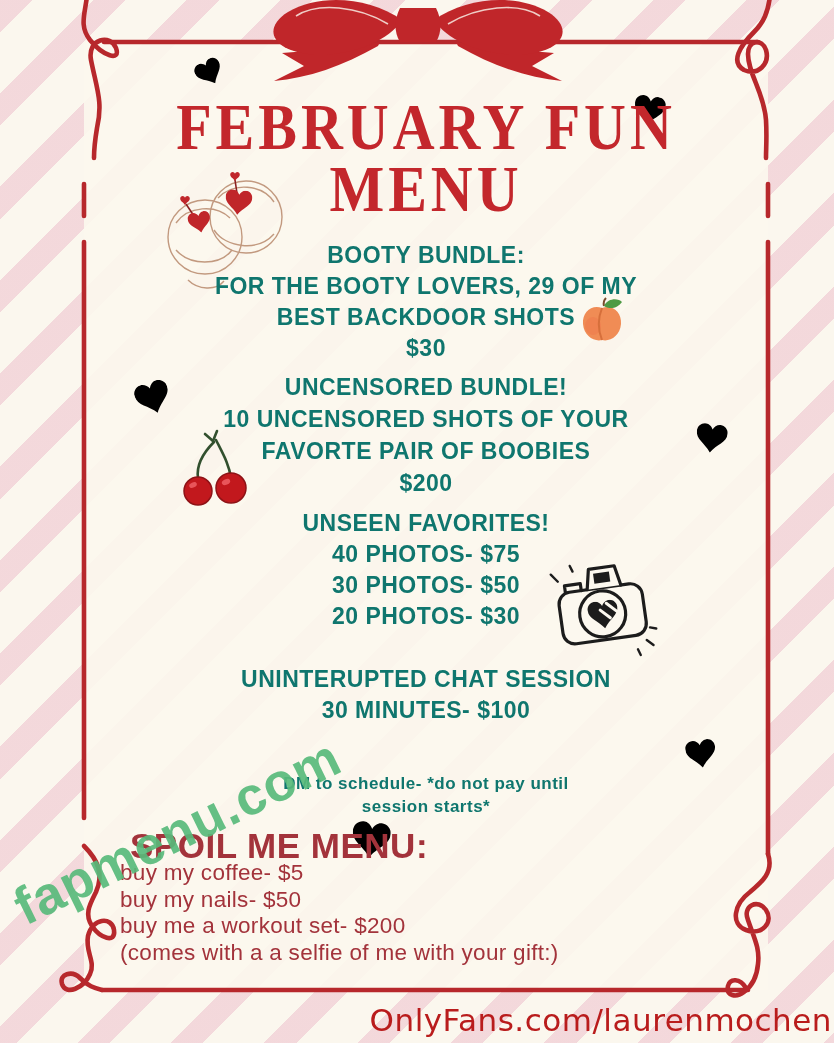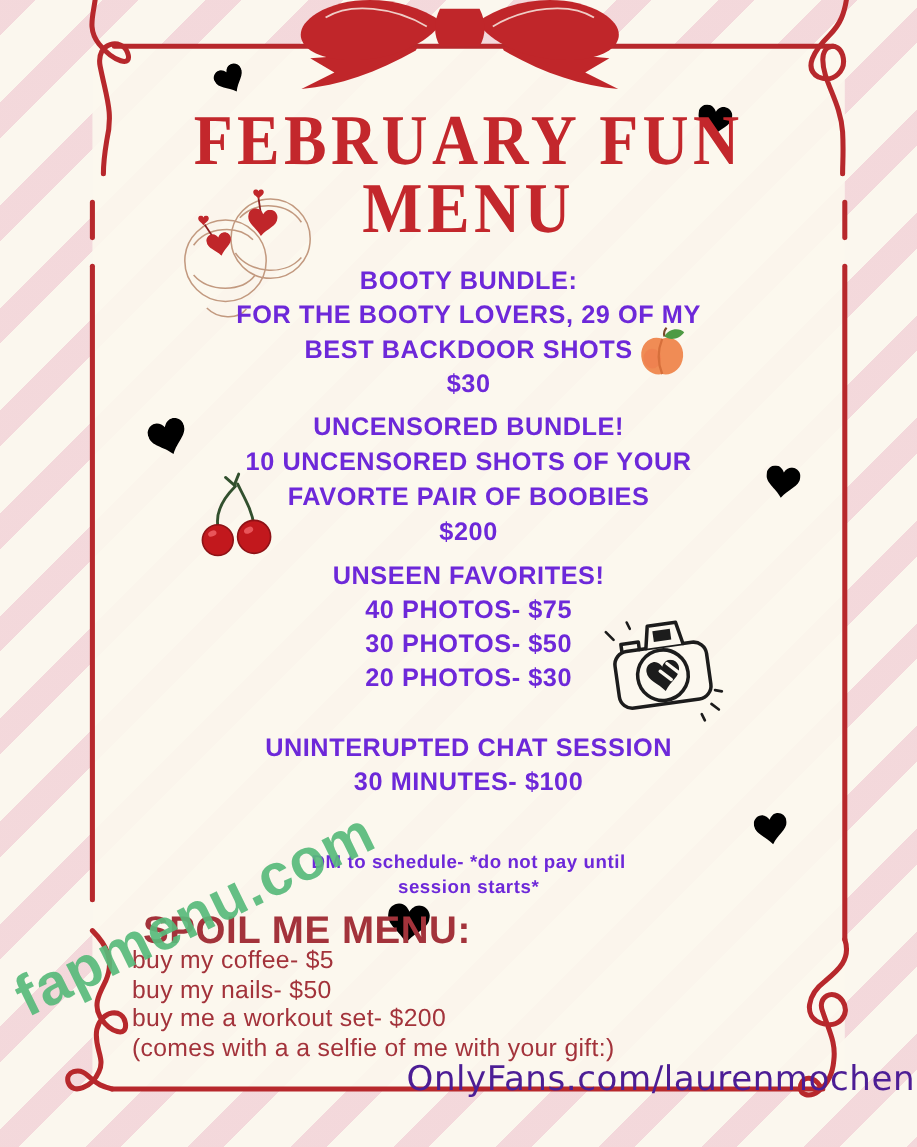"BOOTY BUNDLE:" .blk { color: #6d28d9 -> #0f766e }
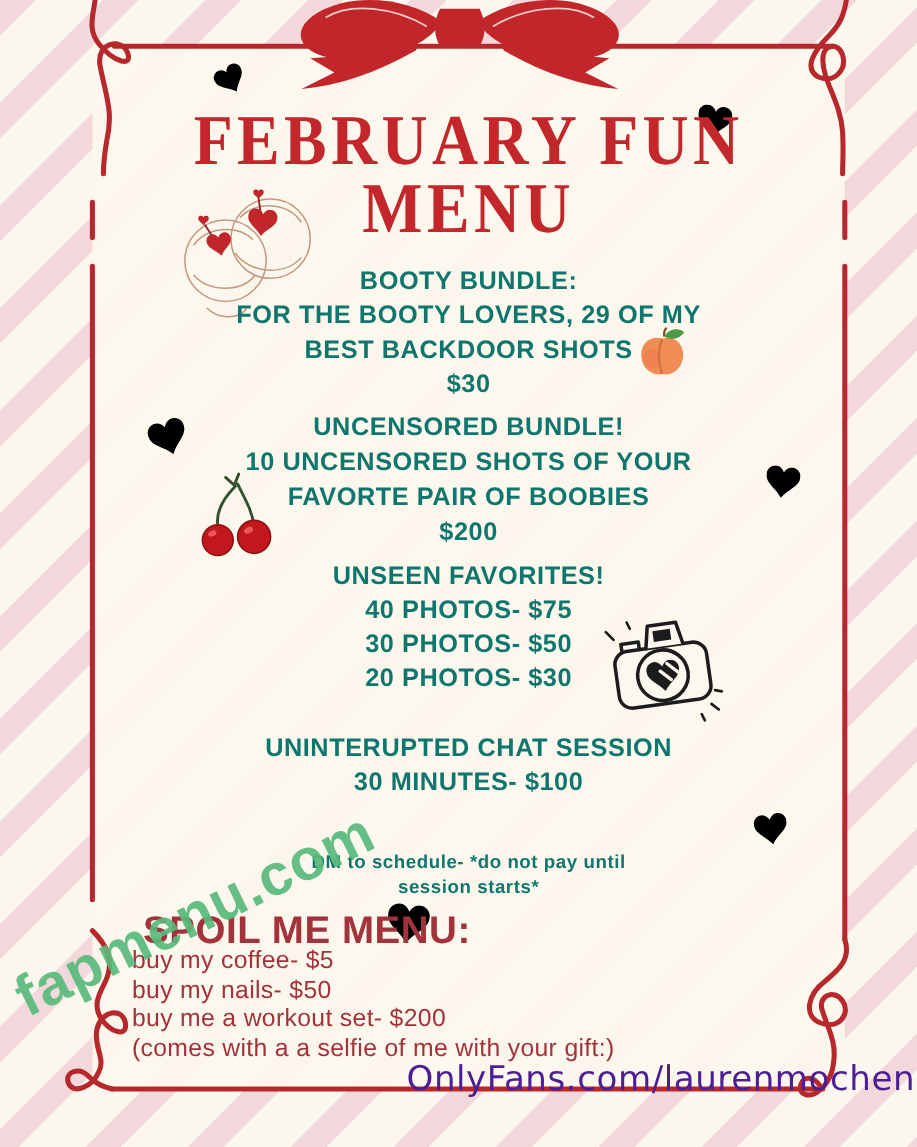"OnlyFans.com/laurenmochen" .footer-url { color: #4c1d95 -> #b91c1c; top: 963px -> 1002px }
